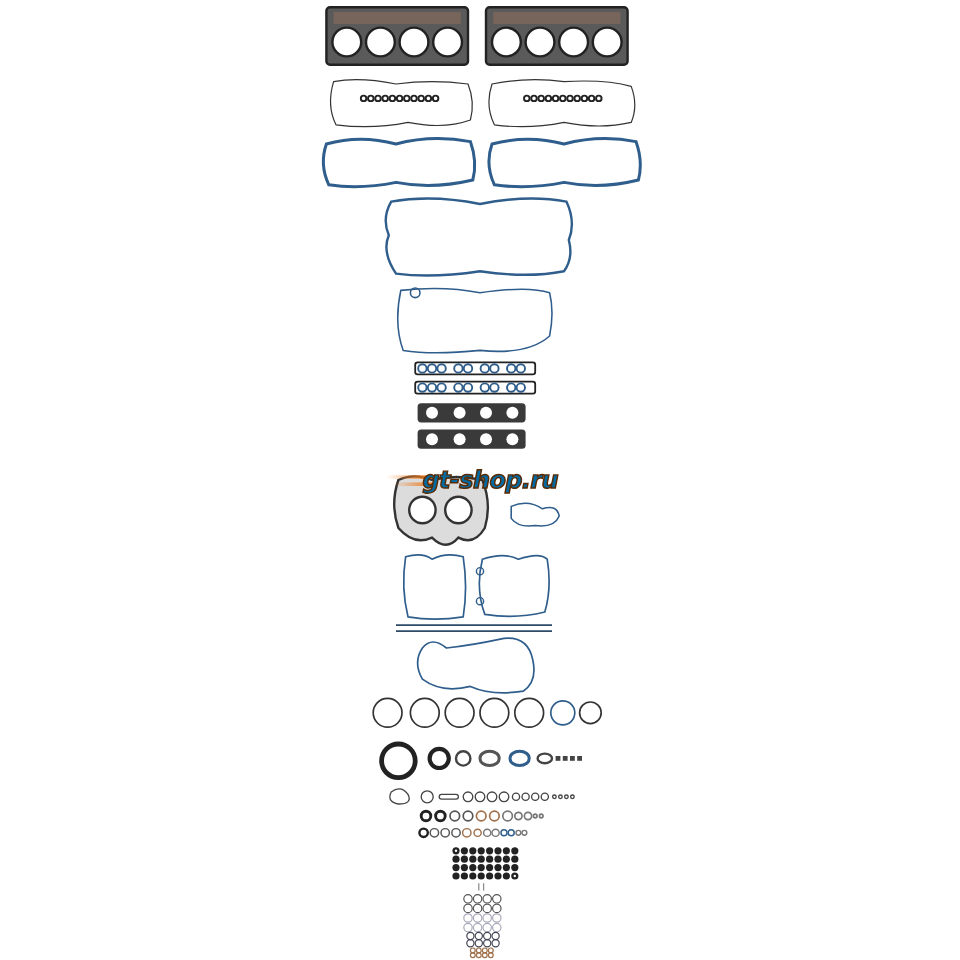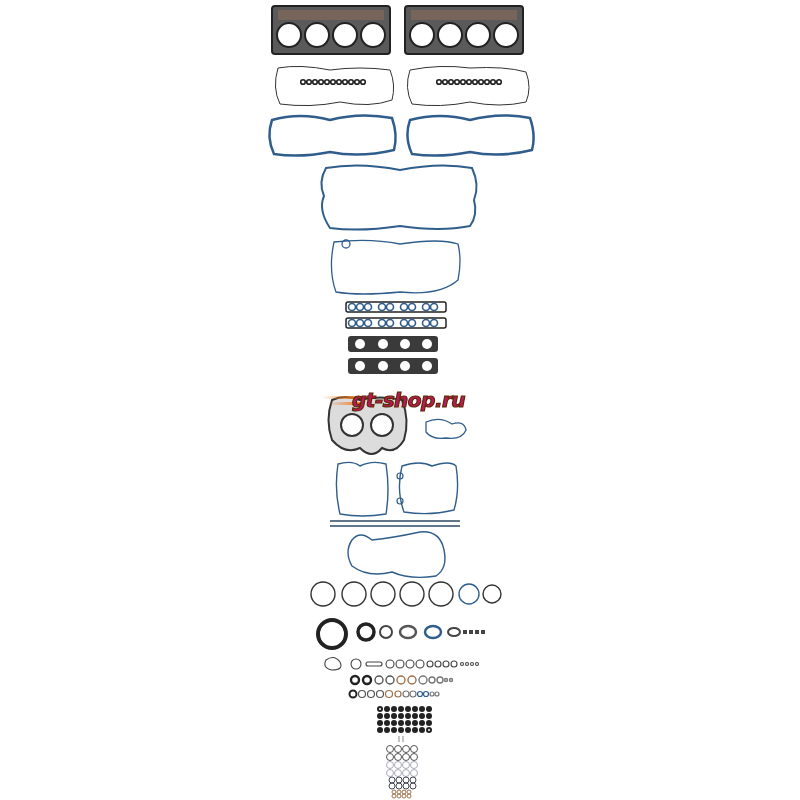"gt-shop.ru" .wm-text { color: #be185d -> #0369a1 }
